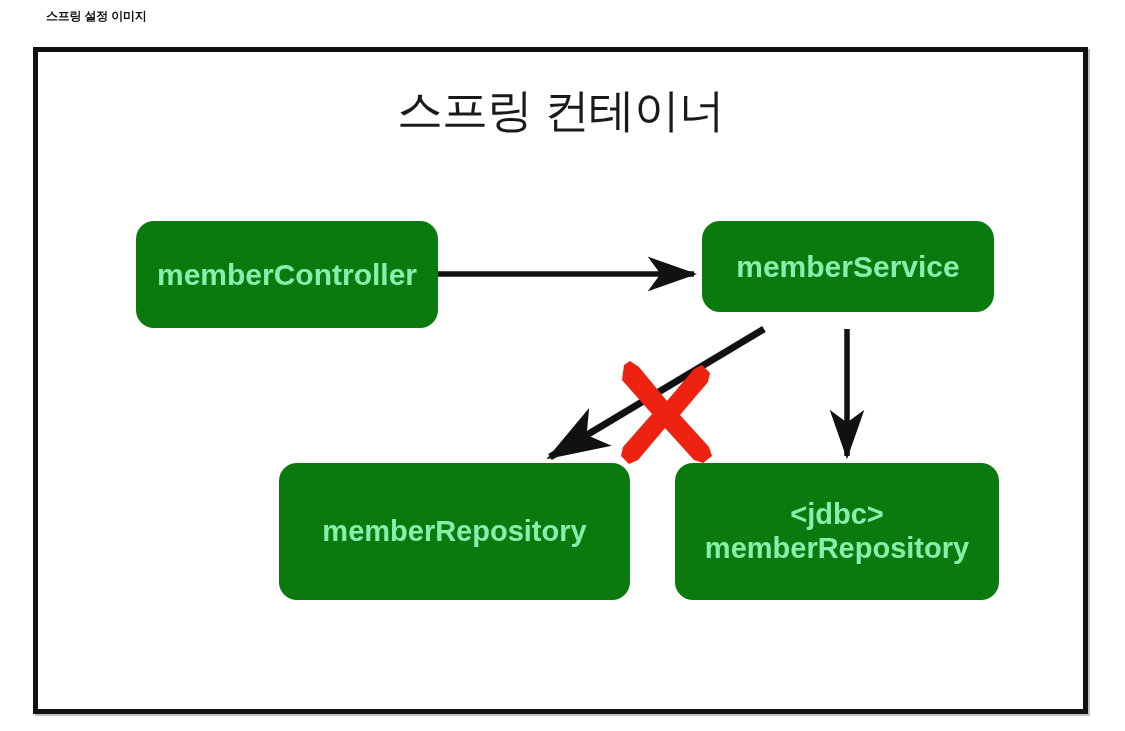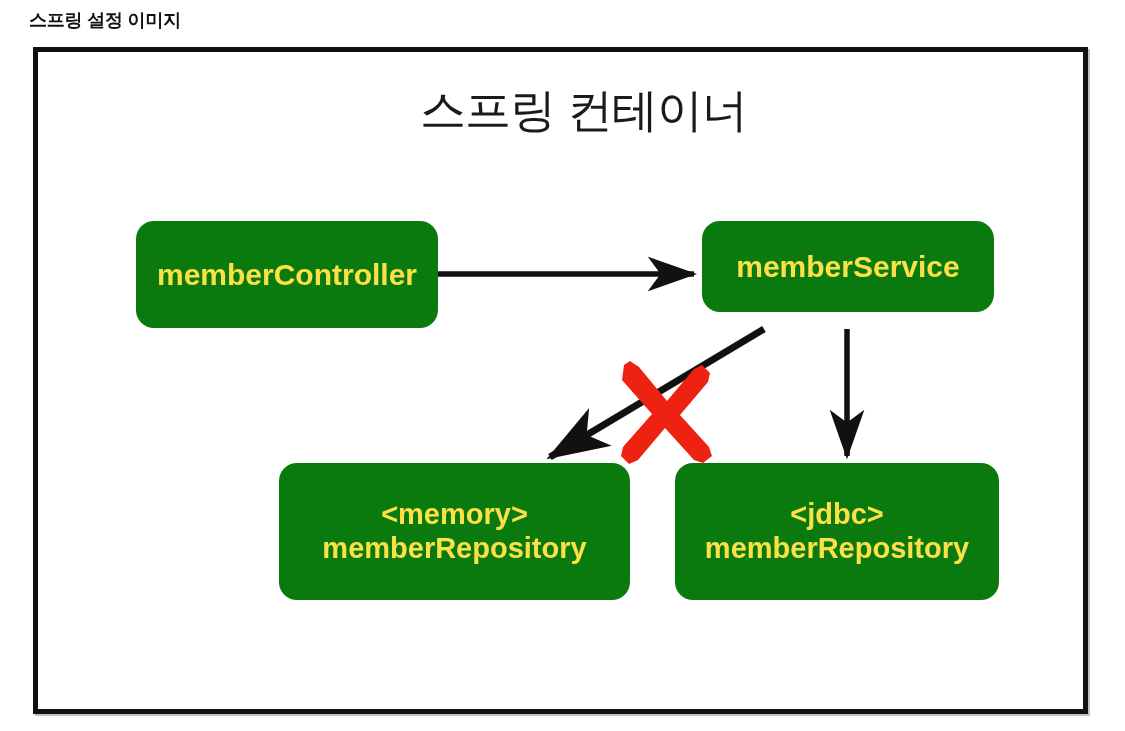"스프링 설정 이미지" #caption { font-size: 18px -> 12px; left: 29px -> 46px }
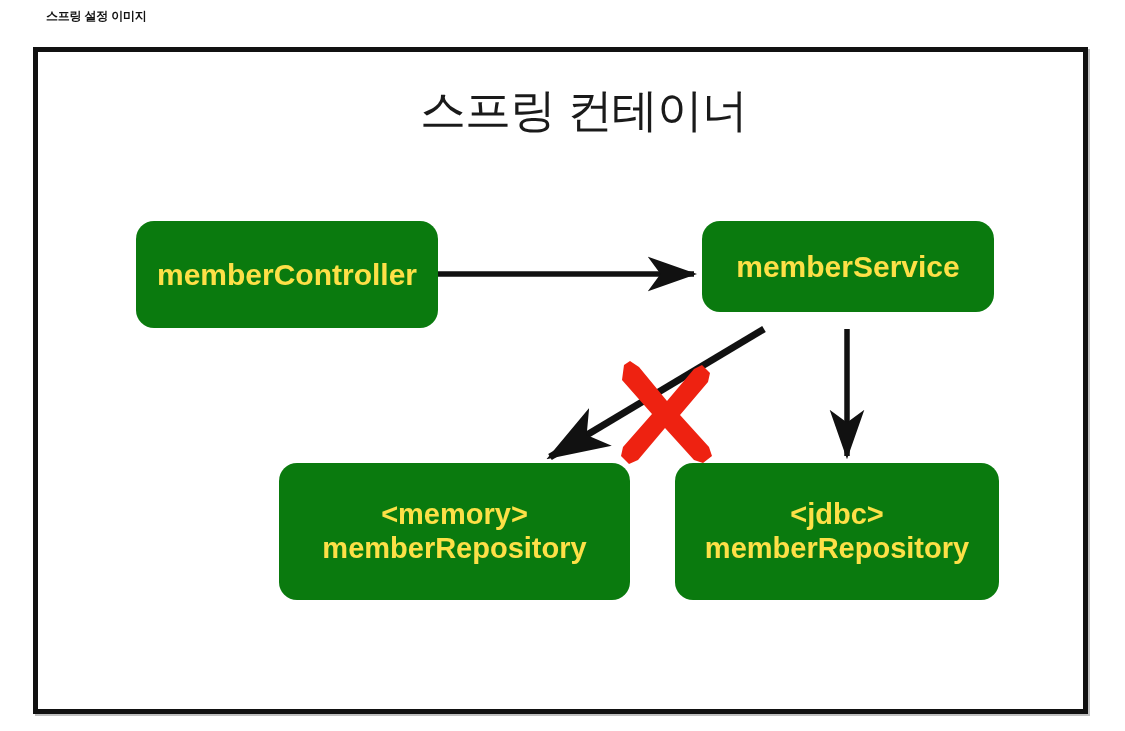"스프링 컨테이너" #diagram-title { margin-left: 23px -> none }
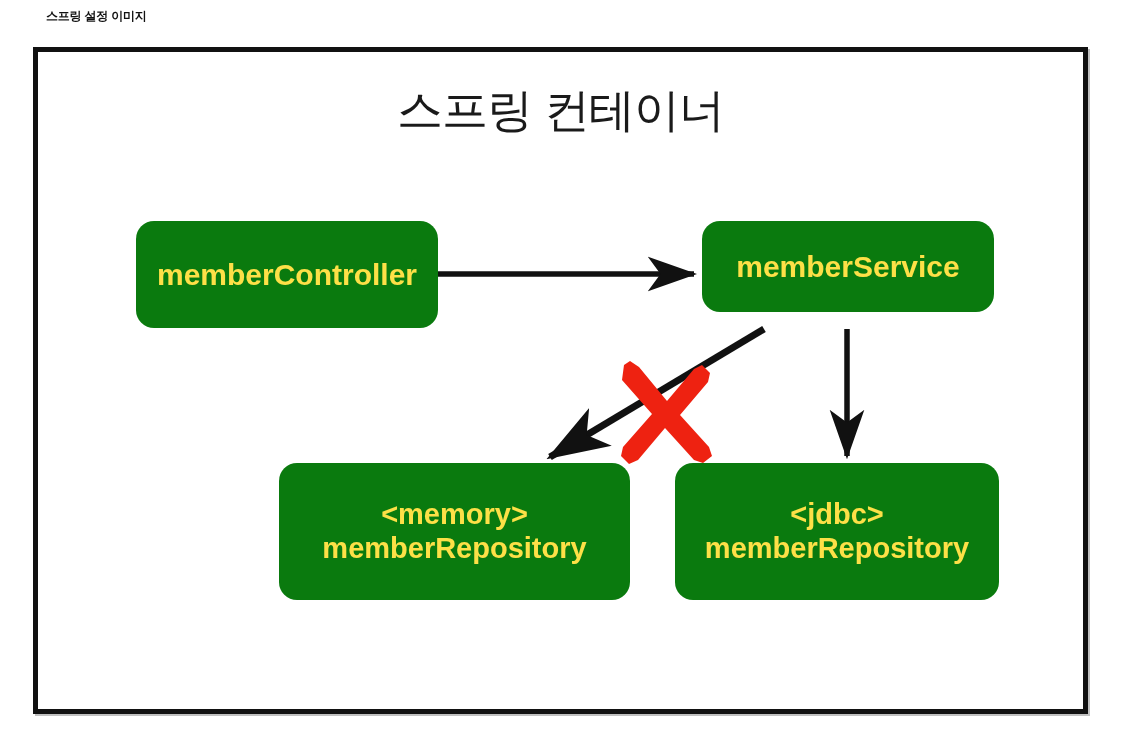"memberController" .bean-box { color: #fde047 -> #86efac }
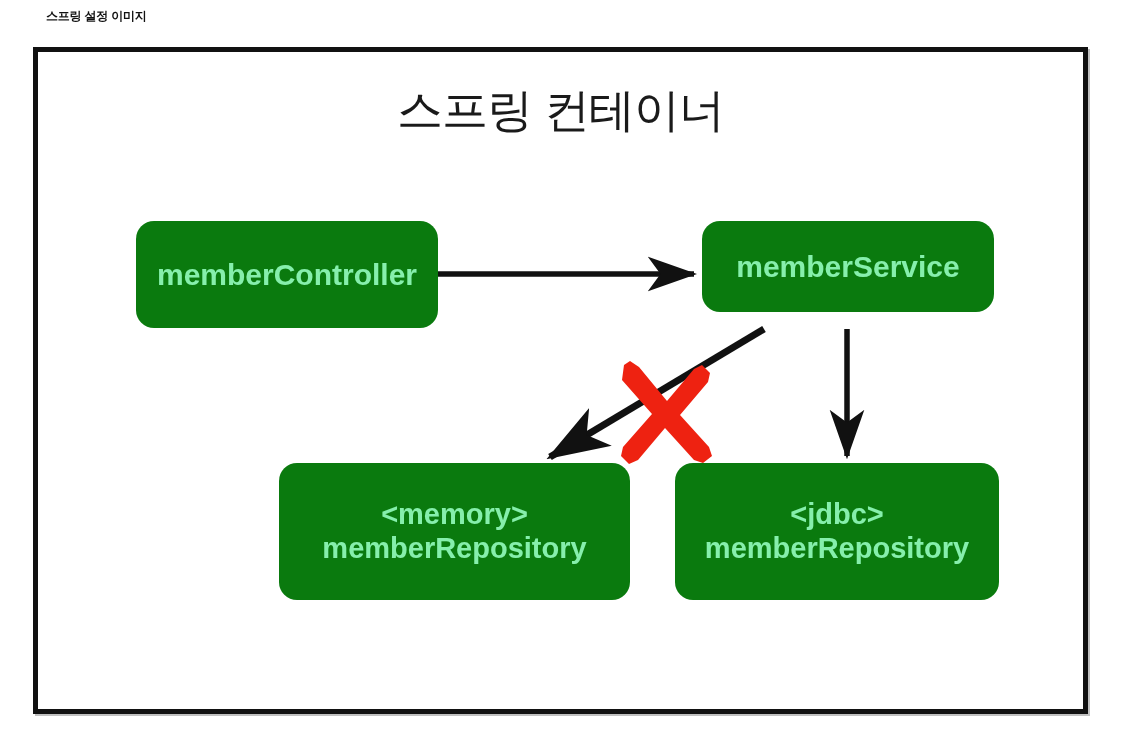"<memory>" span.line { html: <span>&lt;memory&gt;</span> -> none }
